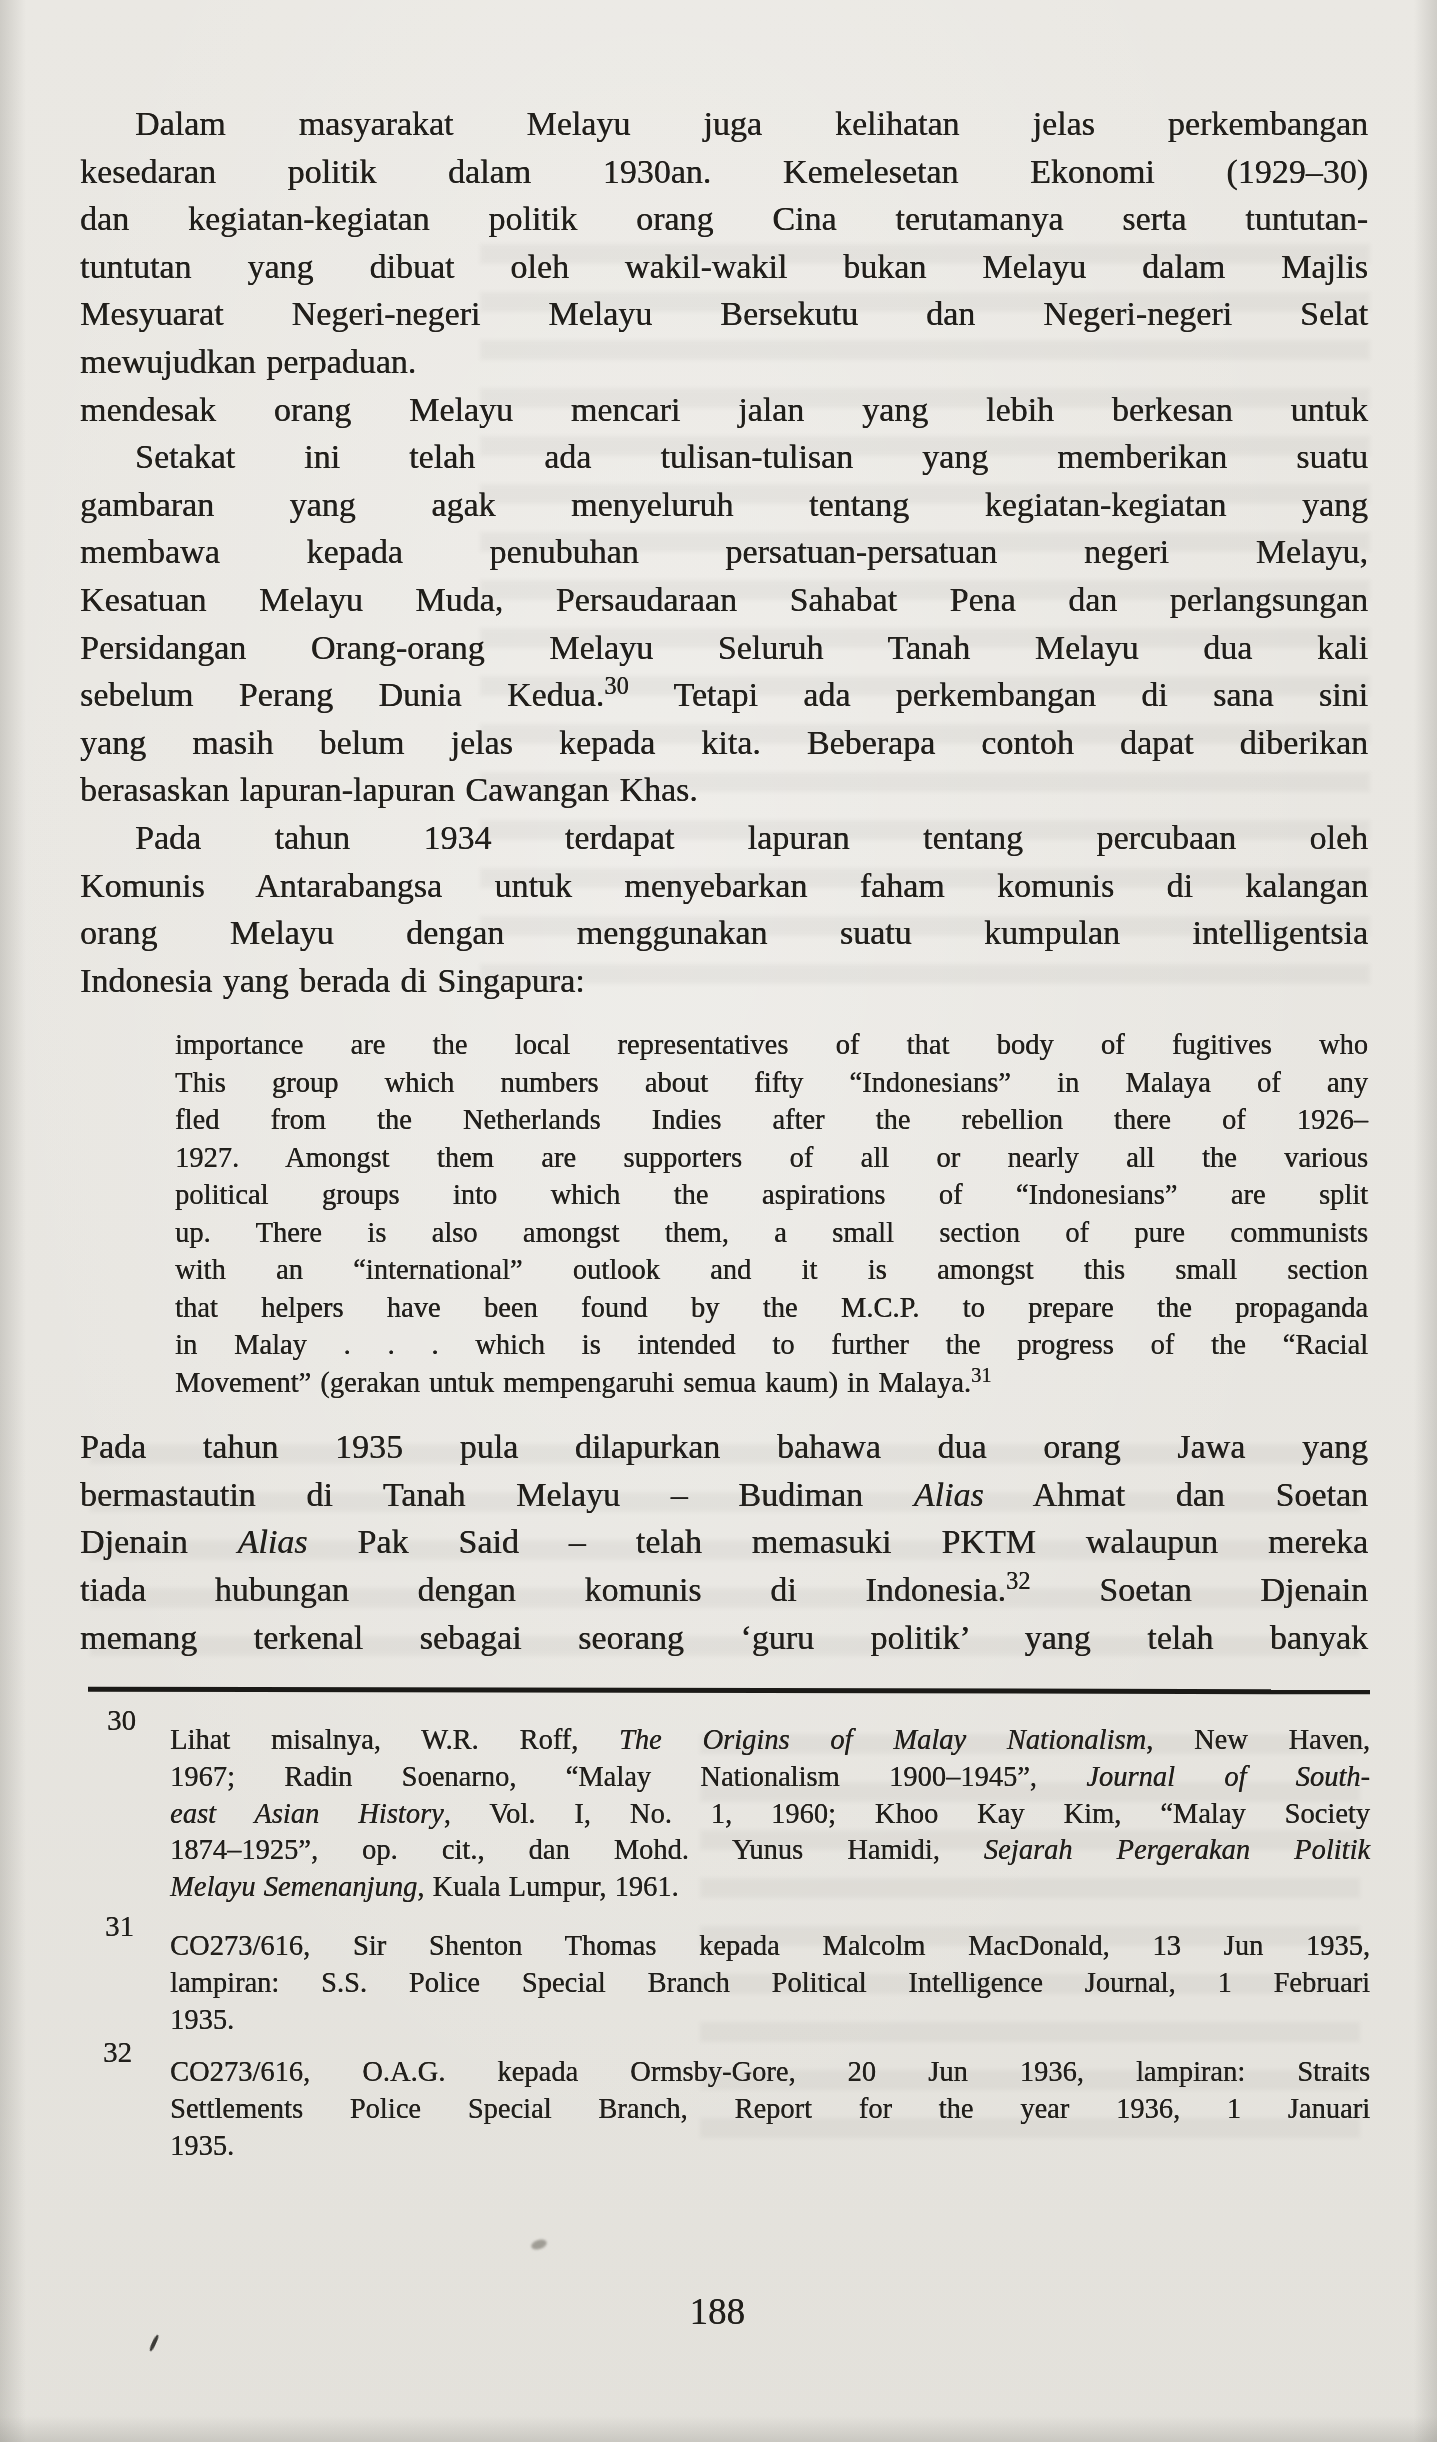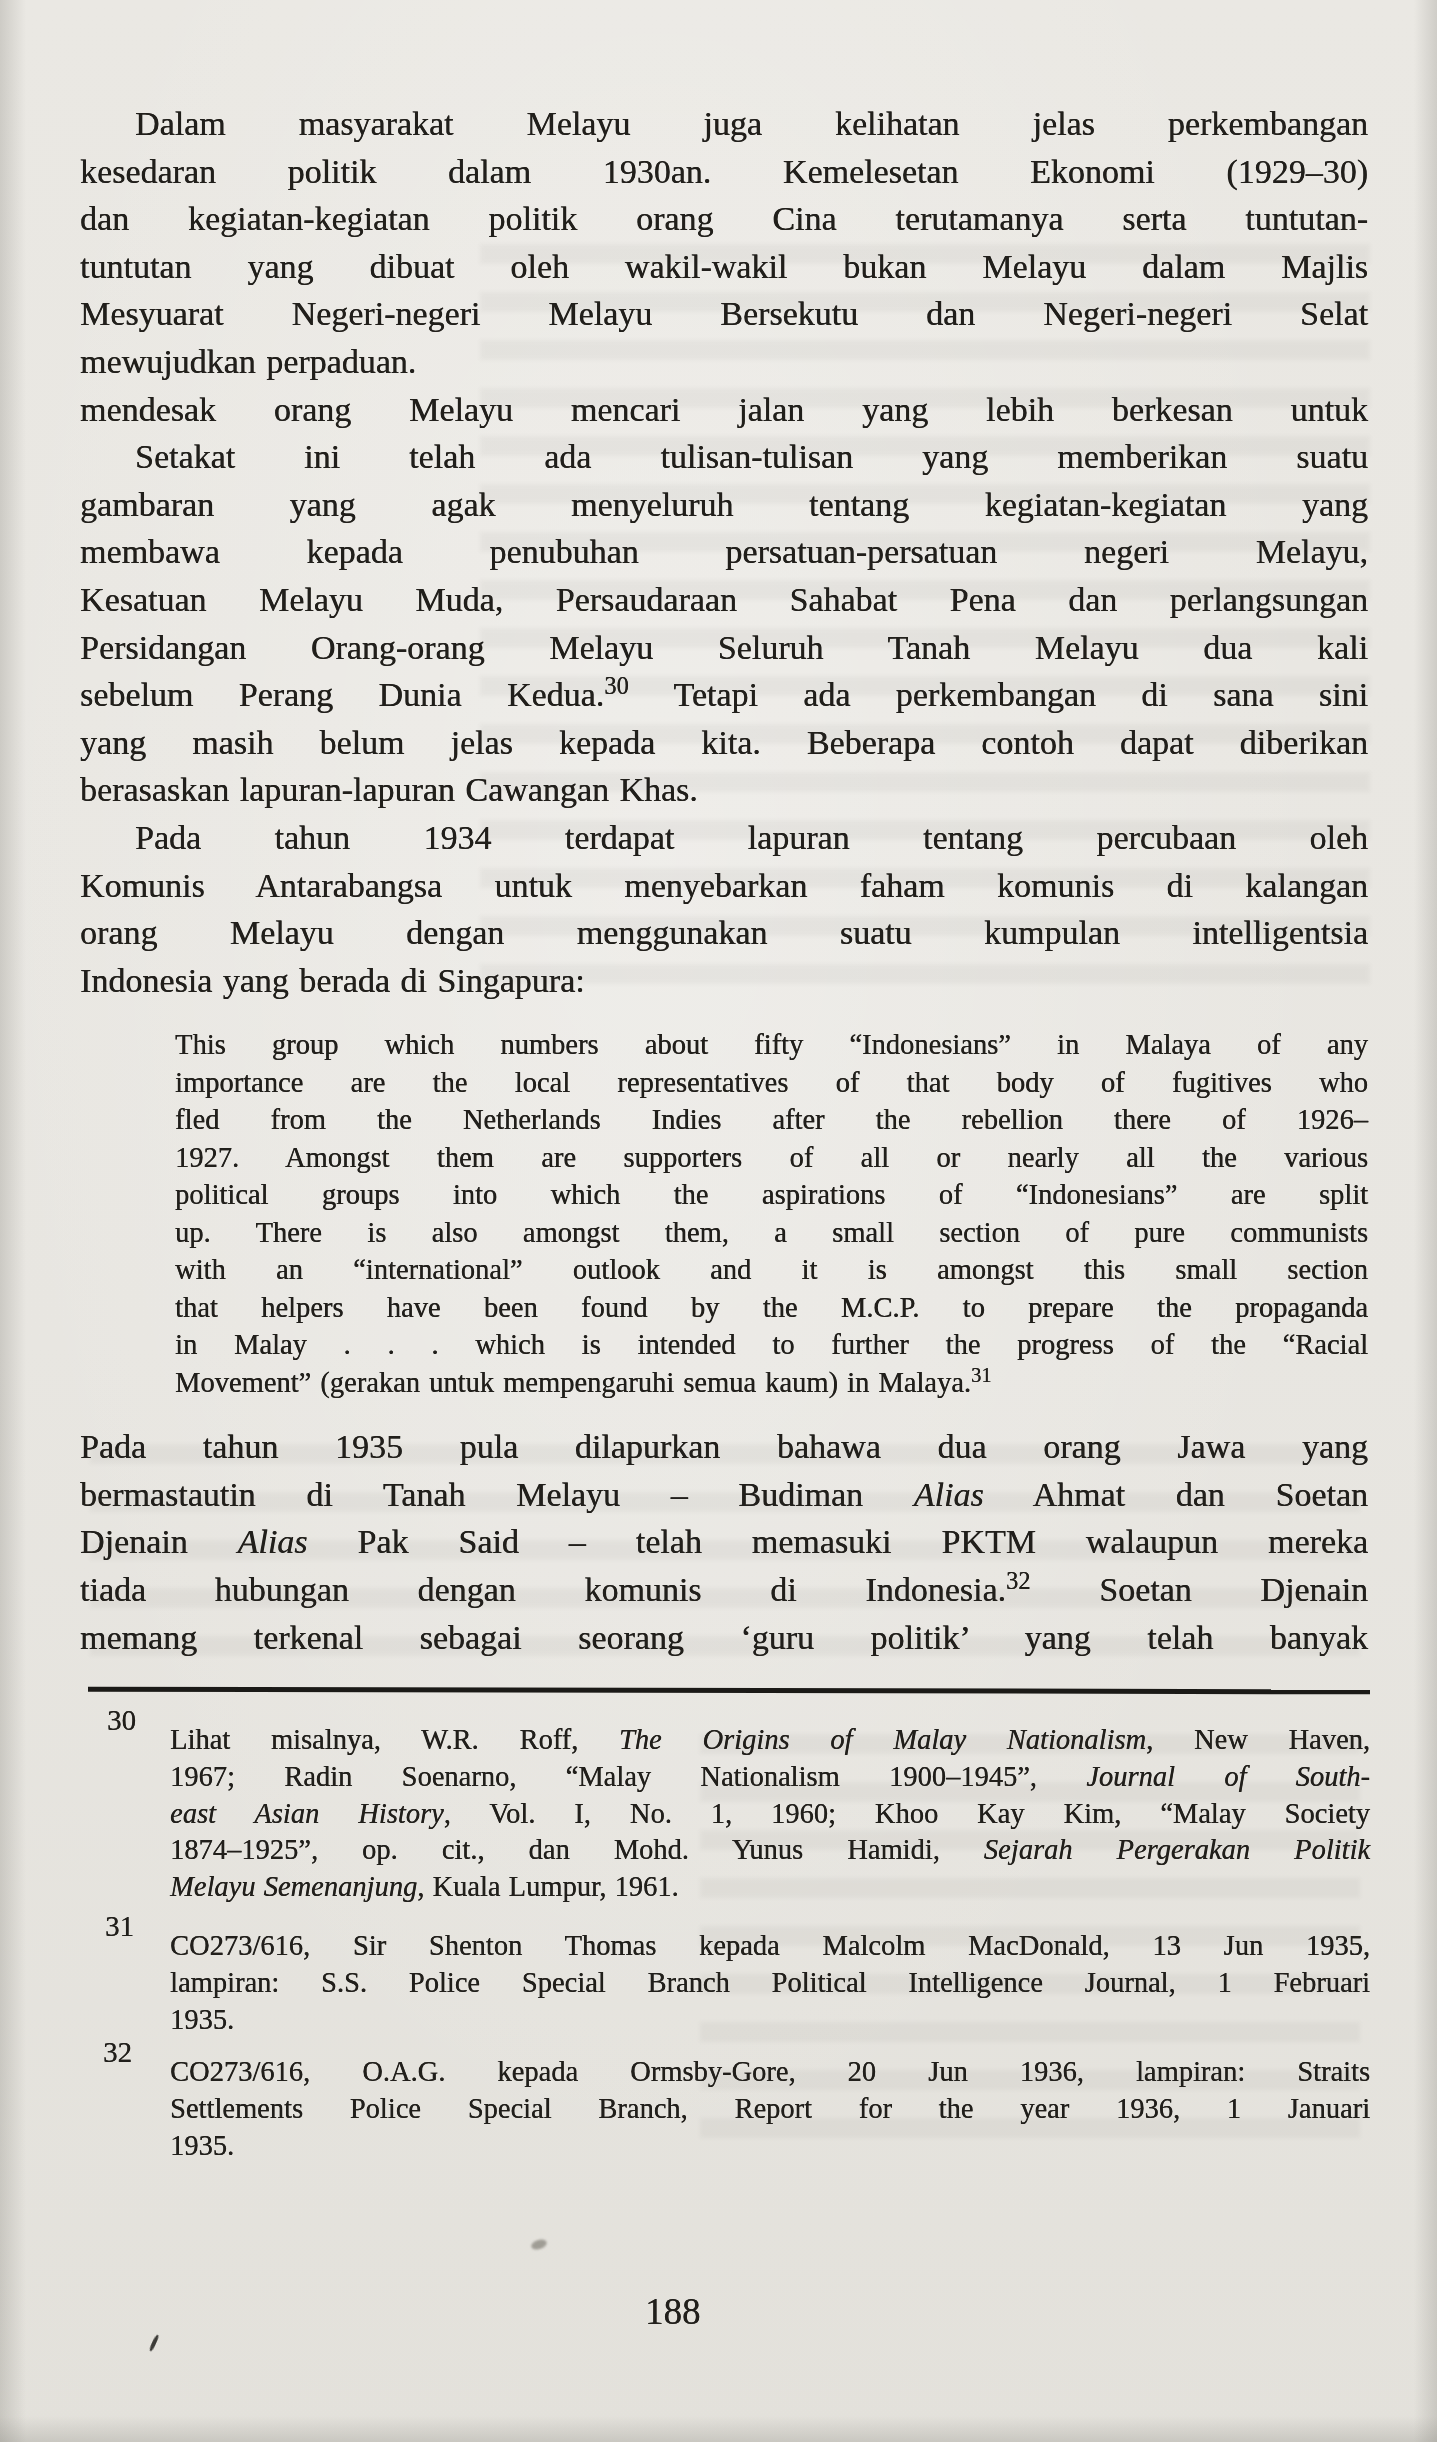"This group which numbers about" div.tline { order: before "importance are the local representatives" -> after "importance are the local representatives" }
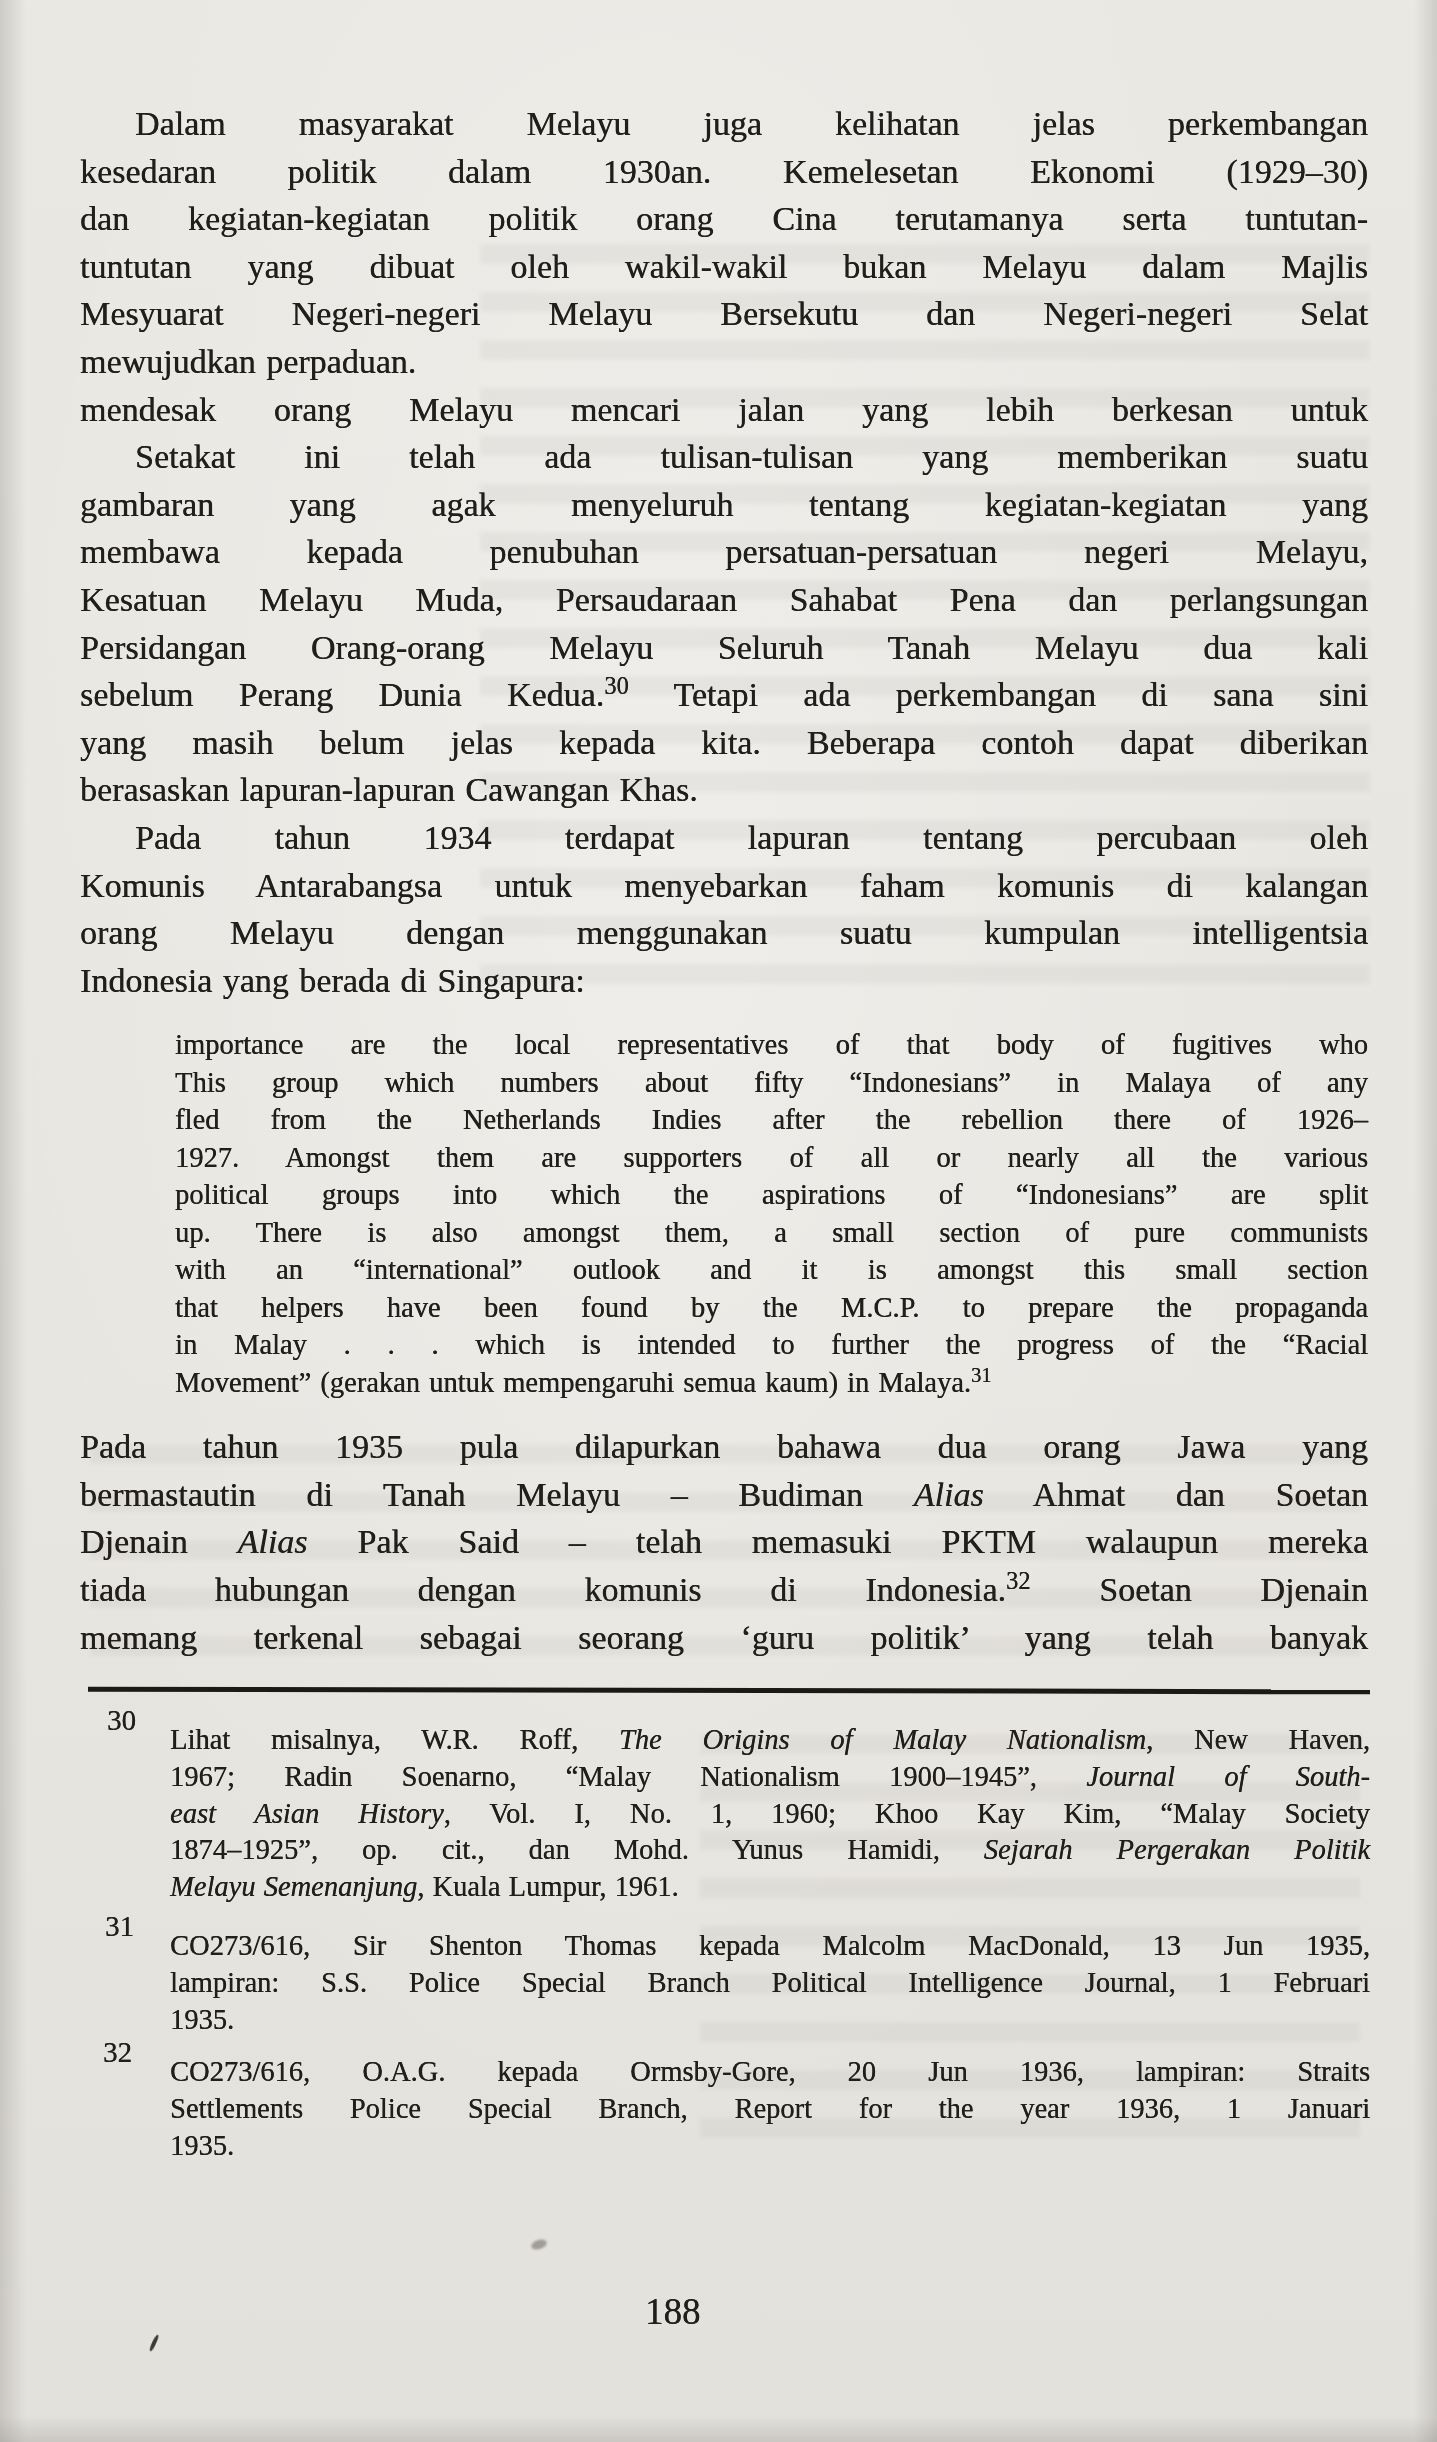"188" #page-number { text-align: left -> right }
